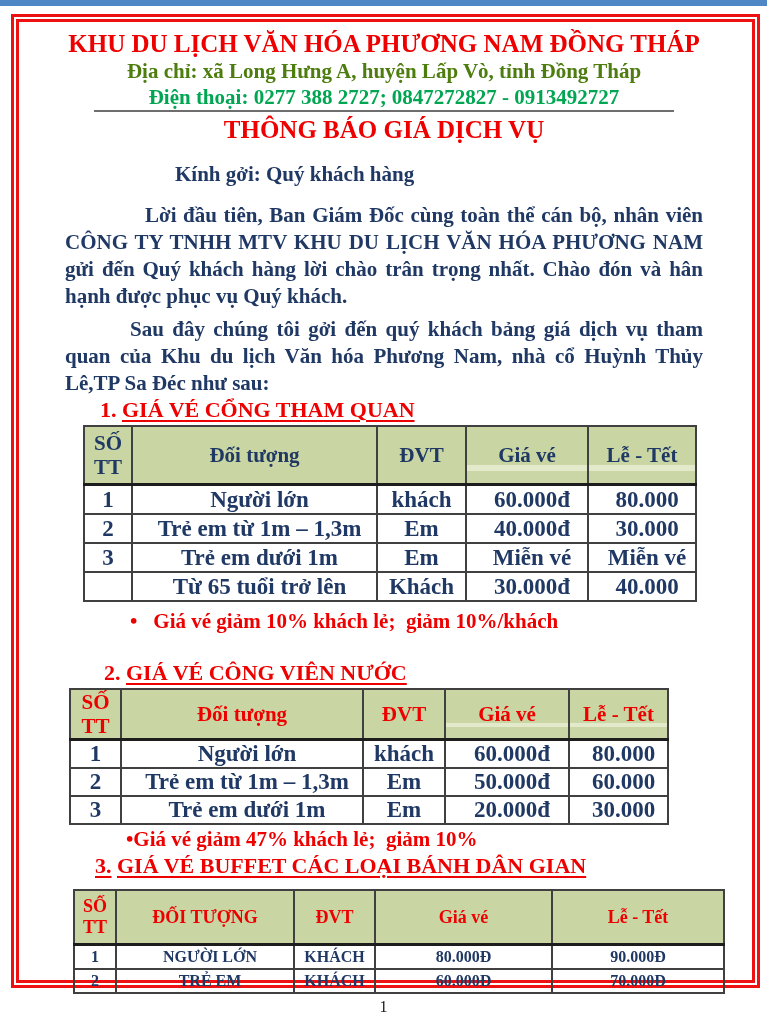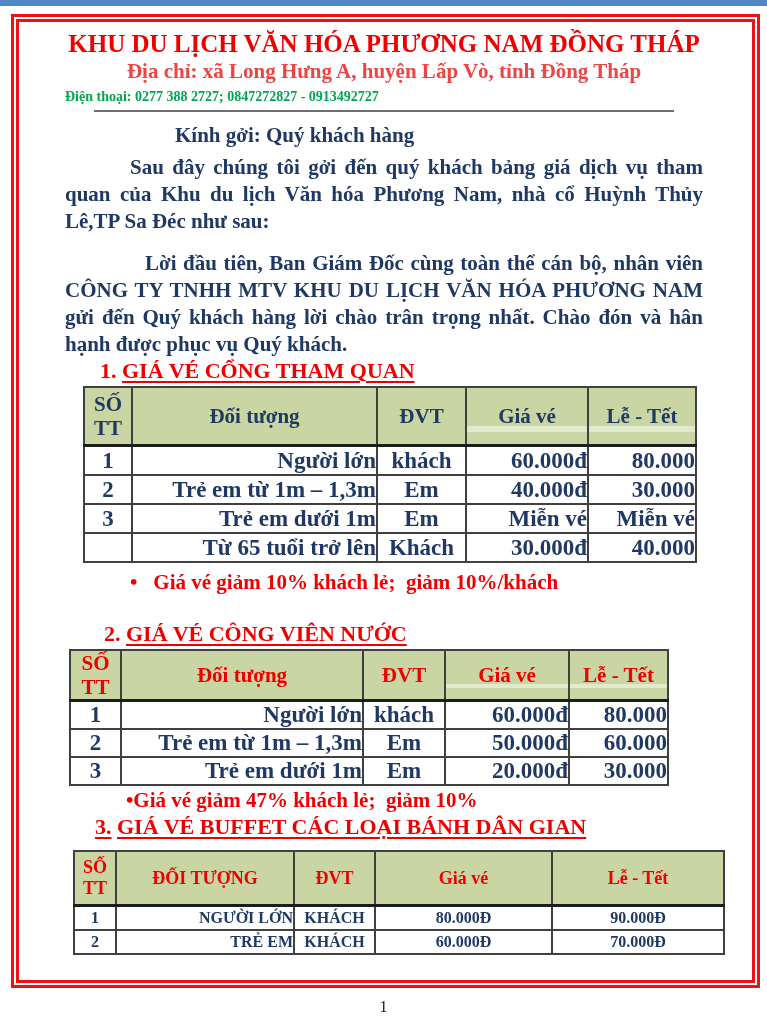"Địa chỉ: xã Long Hưng" .company-address { color: #ef4444 -> #4d7c0f }
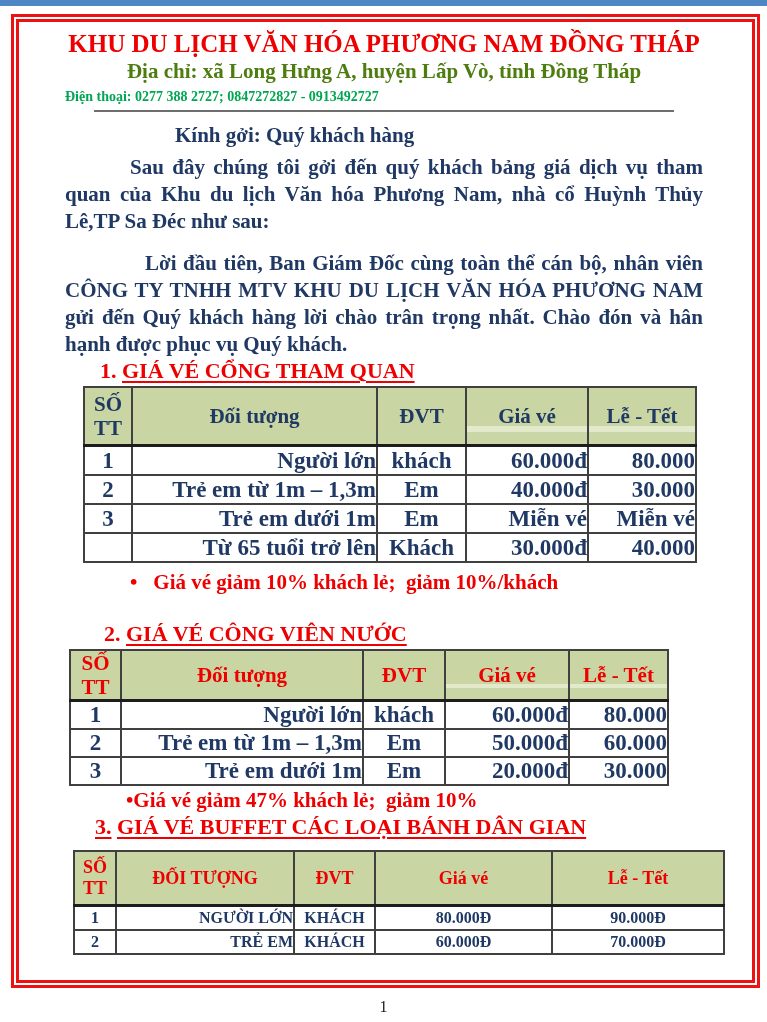"Điện thoại: 0277 388 2727;" .company-phone { font-size: 14px -> 21px; text-align: none -> center }
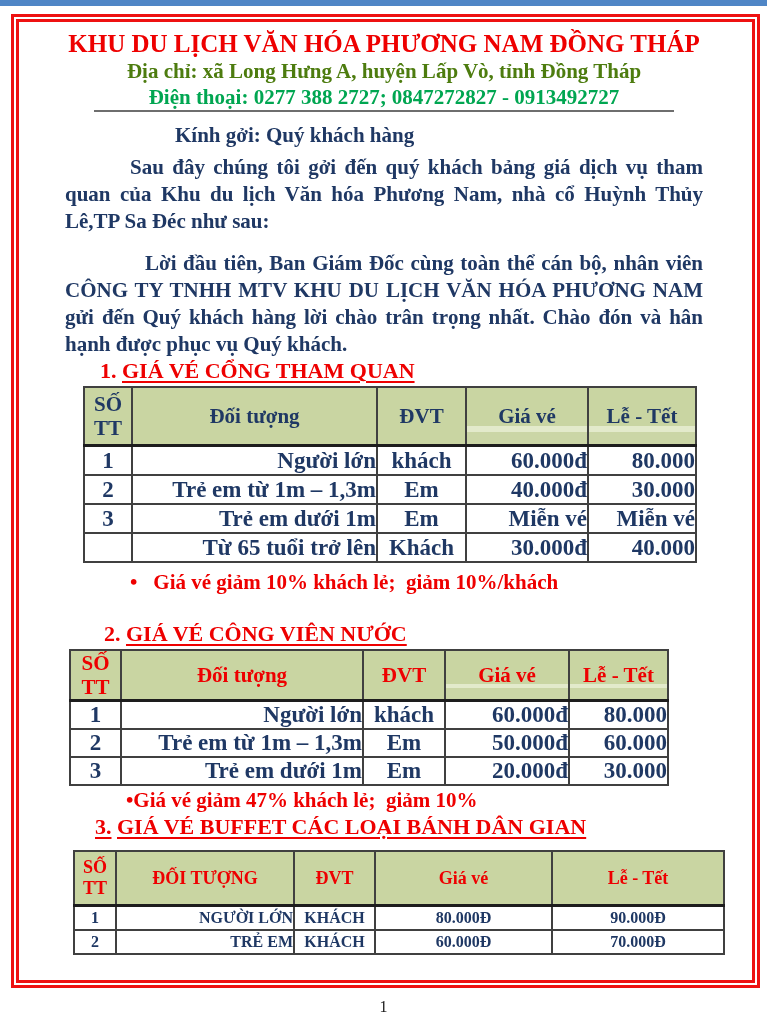"THÔNG BÁO GIÁ DỊCH VỤ" div.document-title { html: none -> <div>THÔNG BÁO GIÁ DỊCH VỤ</div> }
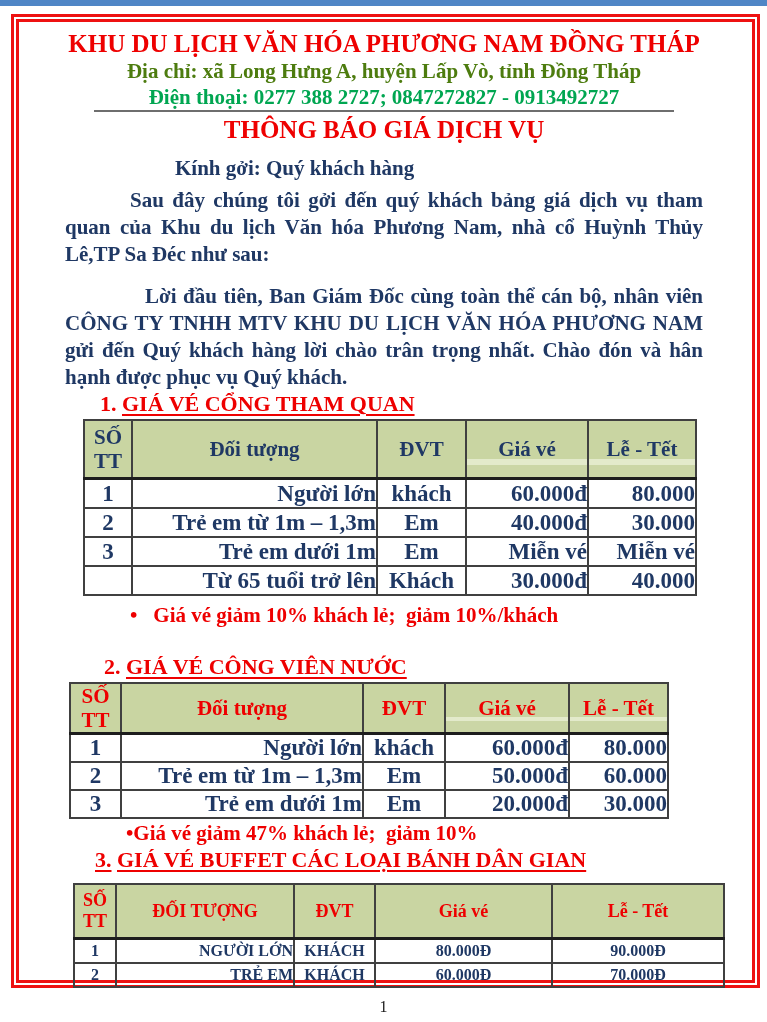"Kính gởi: Quý khách hàng" .salutation { margin-top: 10px -> 16px }
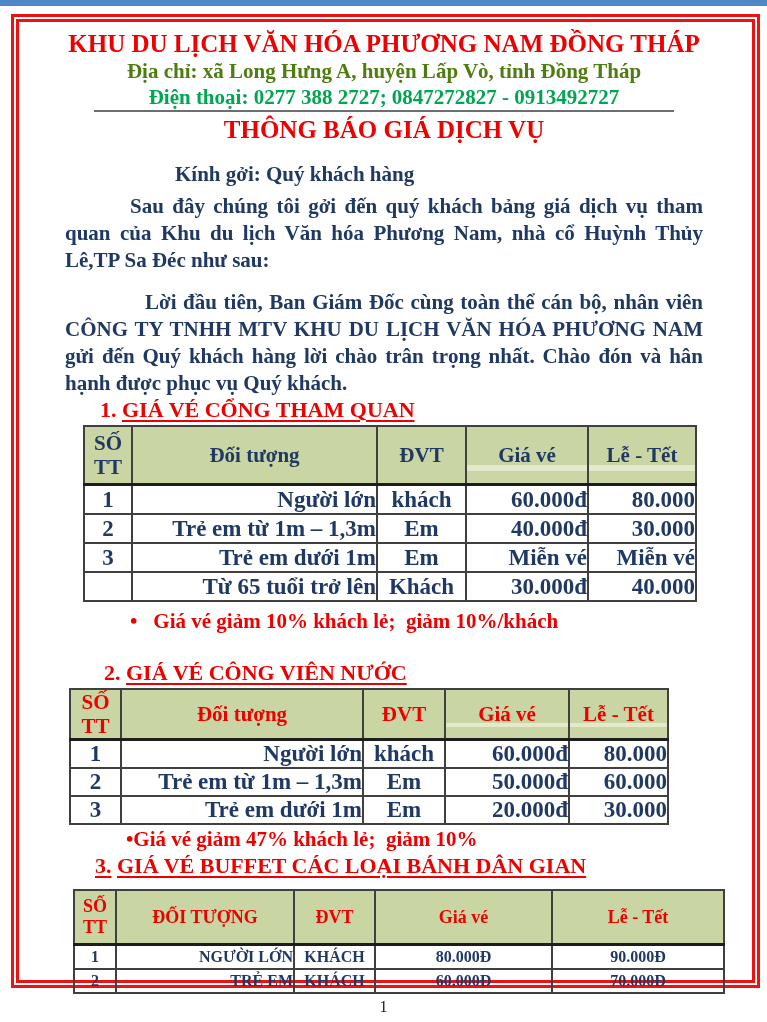"Sau đây chúng tôi gởi" p.para { order: before "Lời đầu tiên, Ban Giám" -> after "Lời đầu tiên, Ban Giám" }
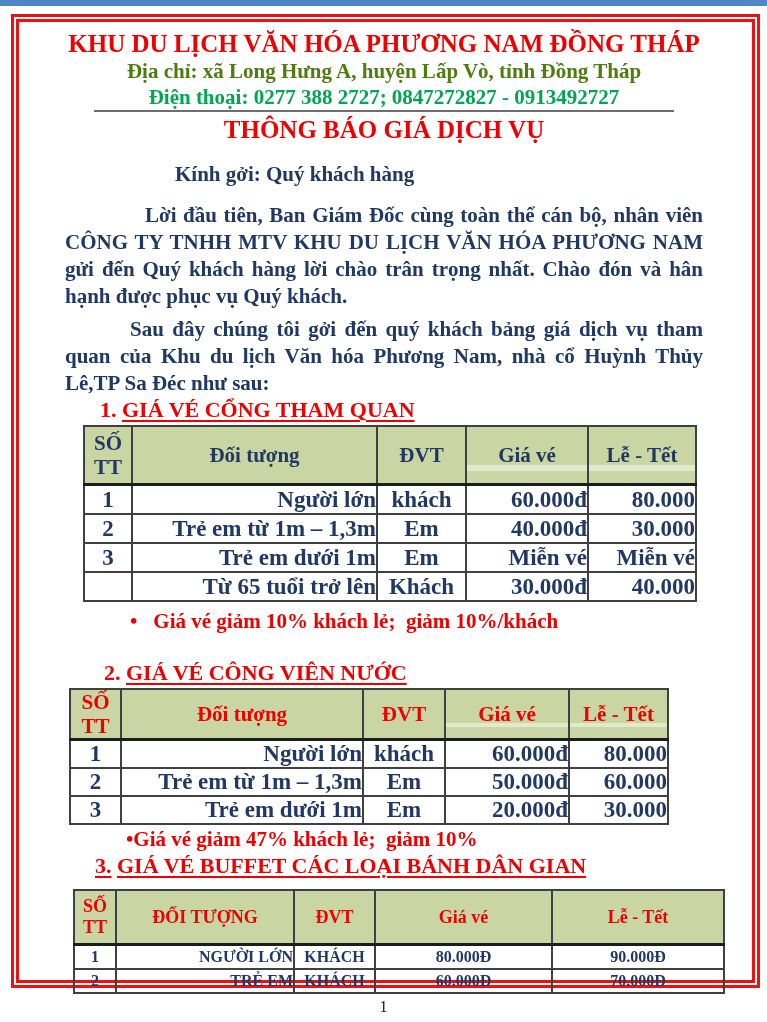"Người lớn" td.l { text-align: right -> center }
